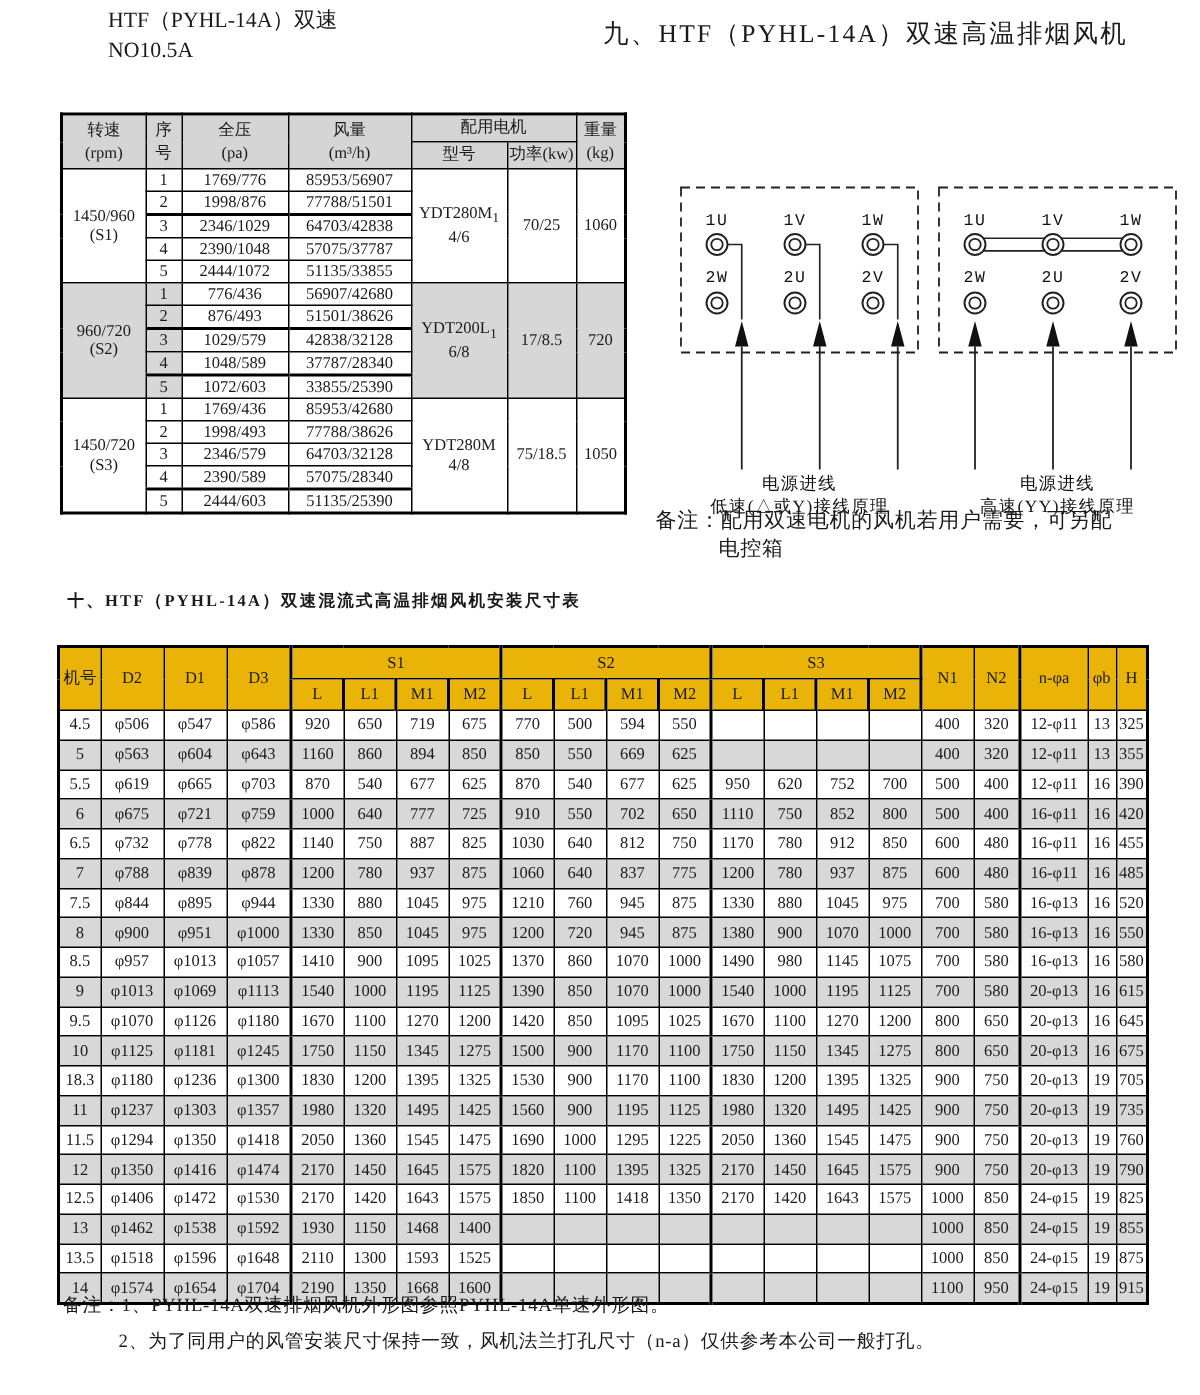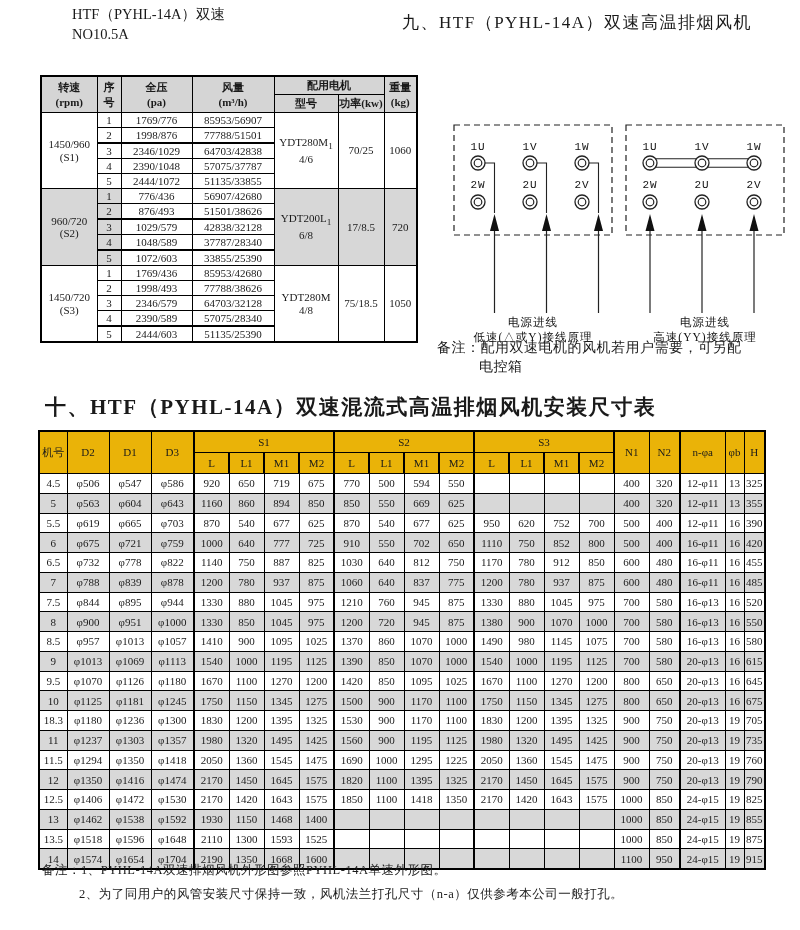"转速" .spec thead th { font-weight: bold -> normal }
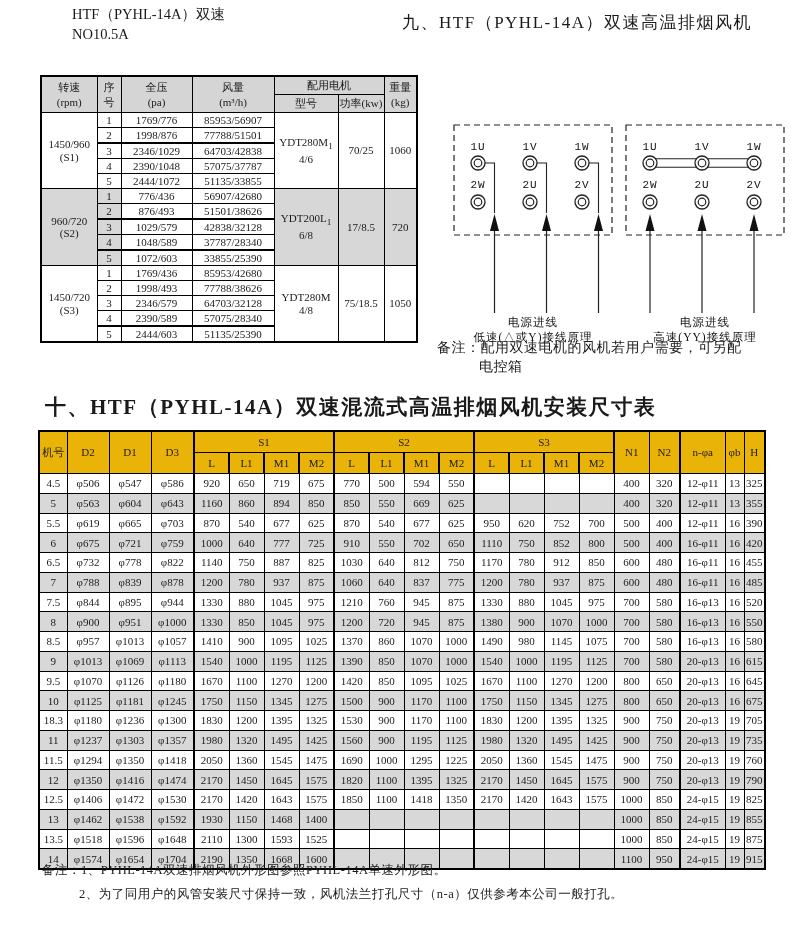"十、HTF（PYHL-14A）双速混流式高温排烟风机安装尺寸表" .sec10-title { font-size: 21px -> 11px }
